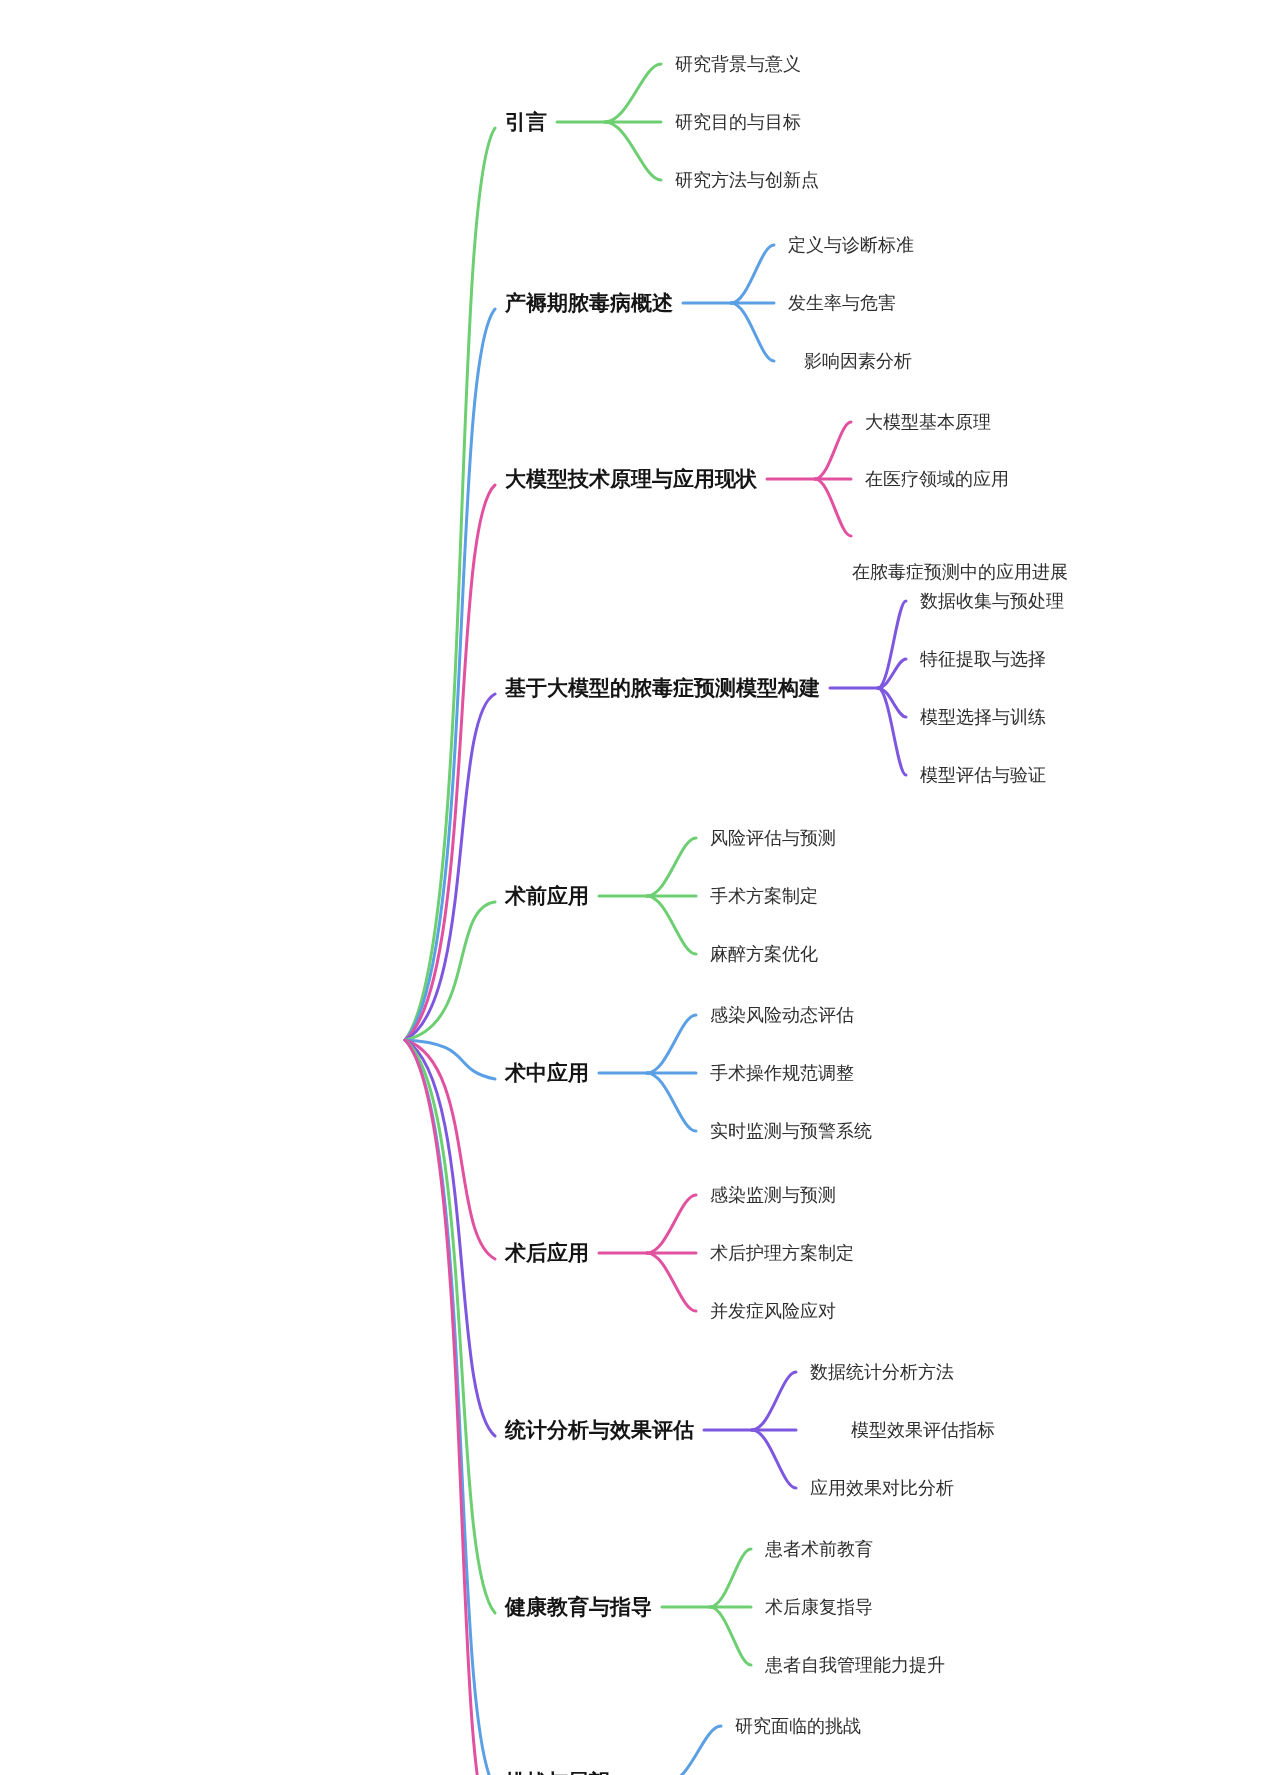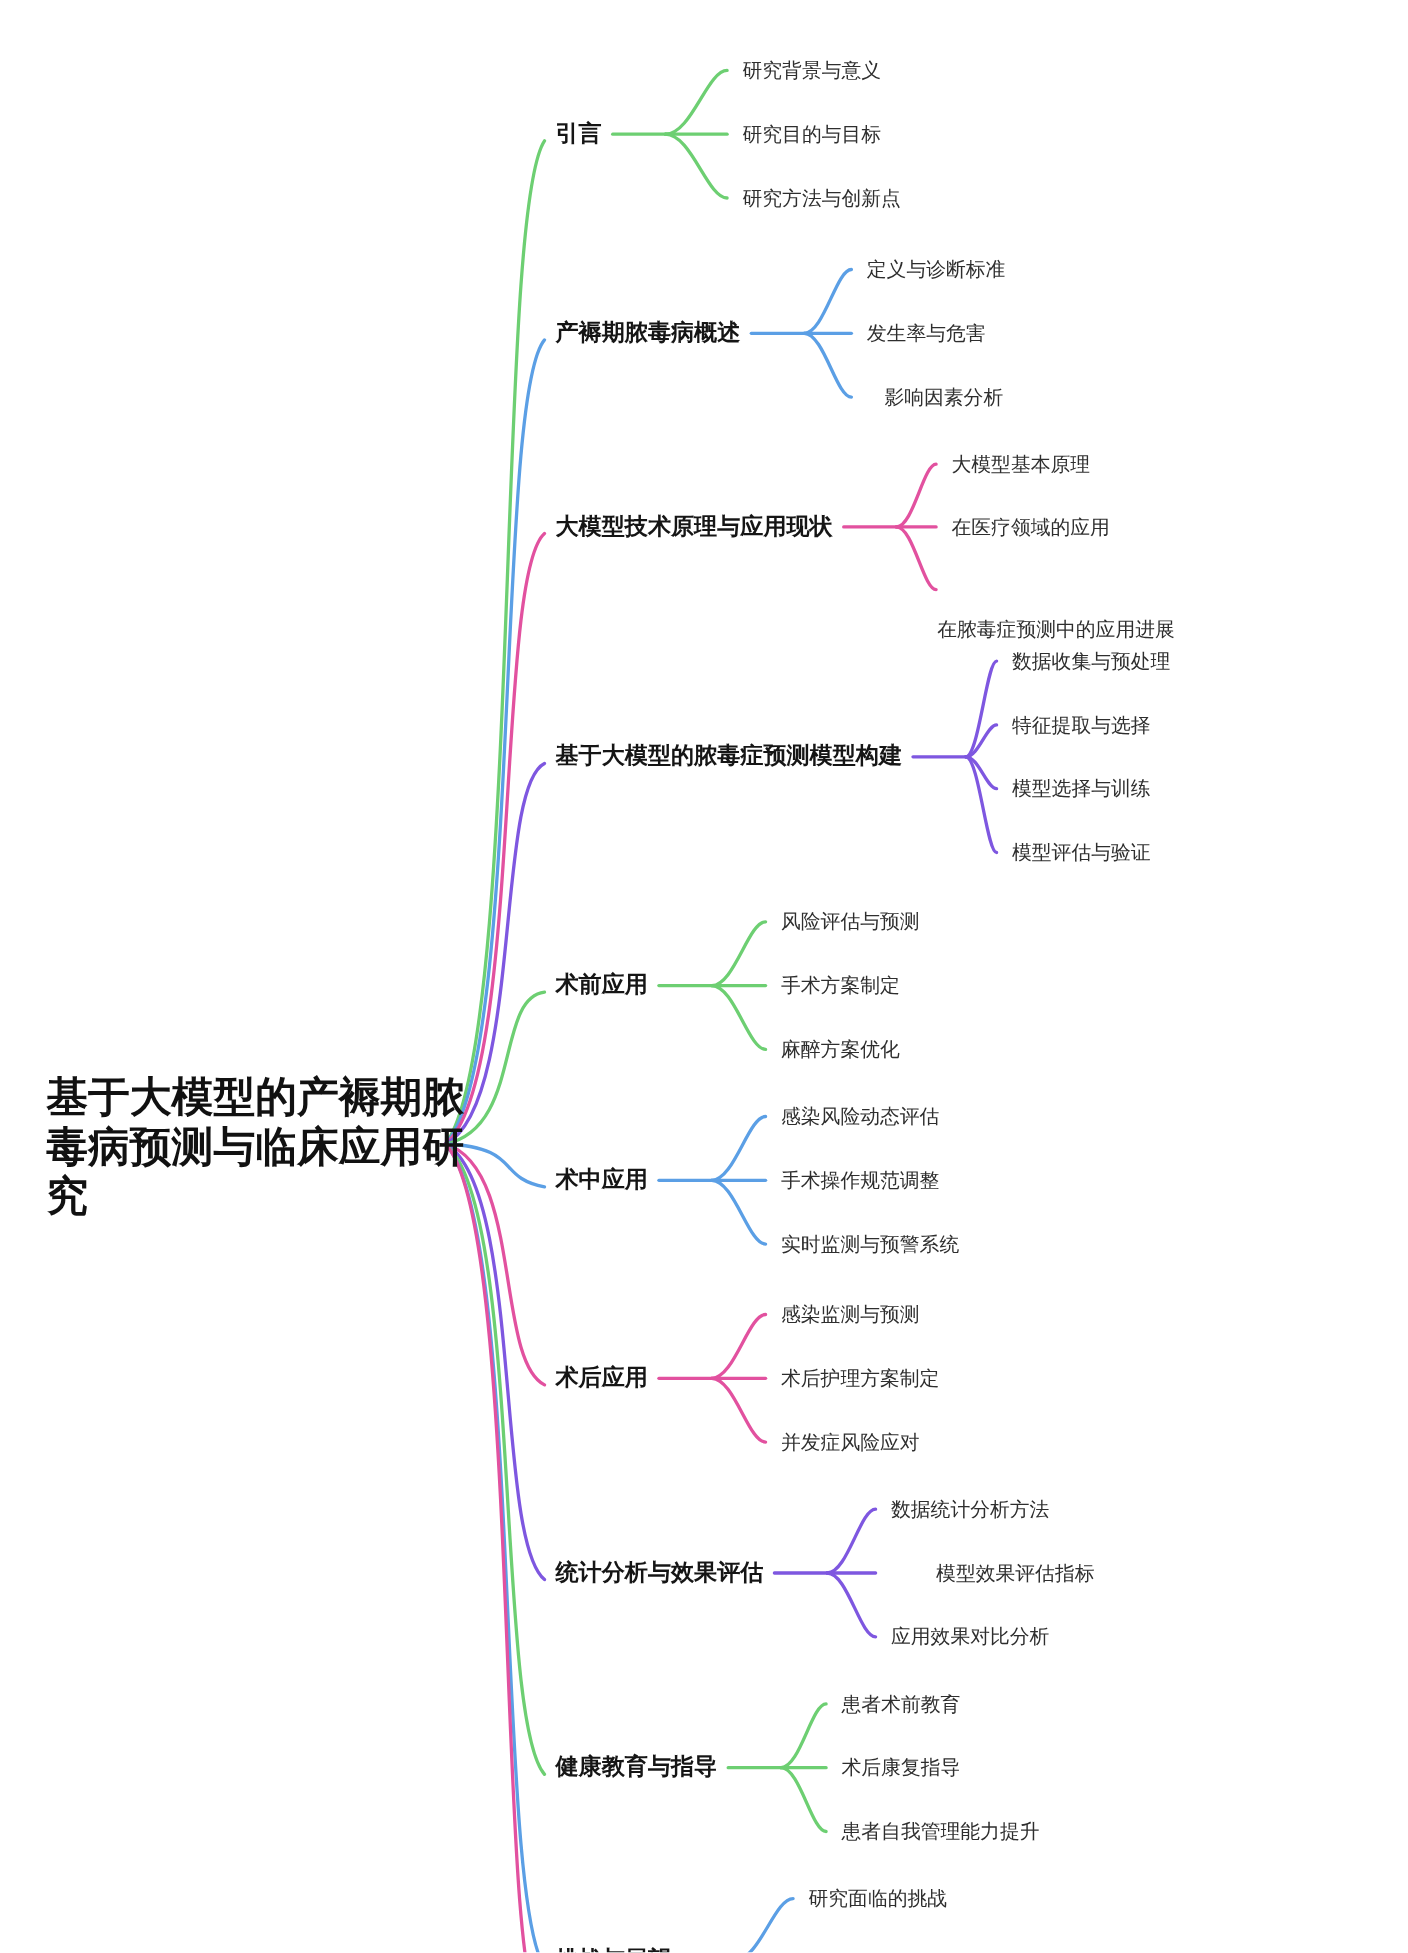"基于大模型的产褥期脓毒病预测与临床应用研究" div.root-node { html: <div>基于大模型的产褥期脓毒病预测与临床应用研究</div> -> none }
